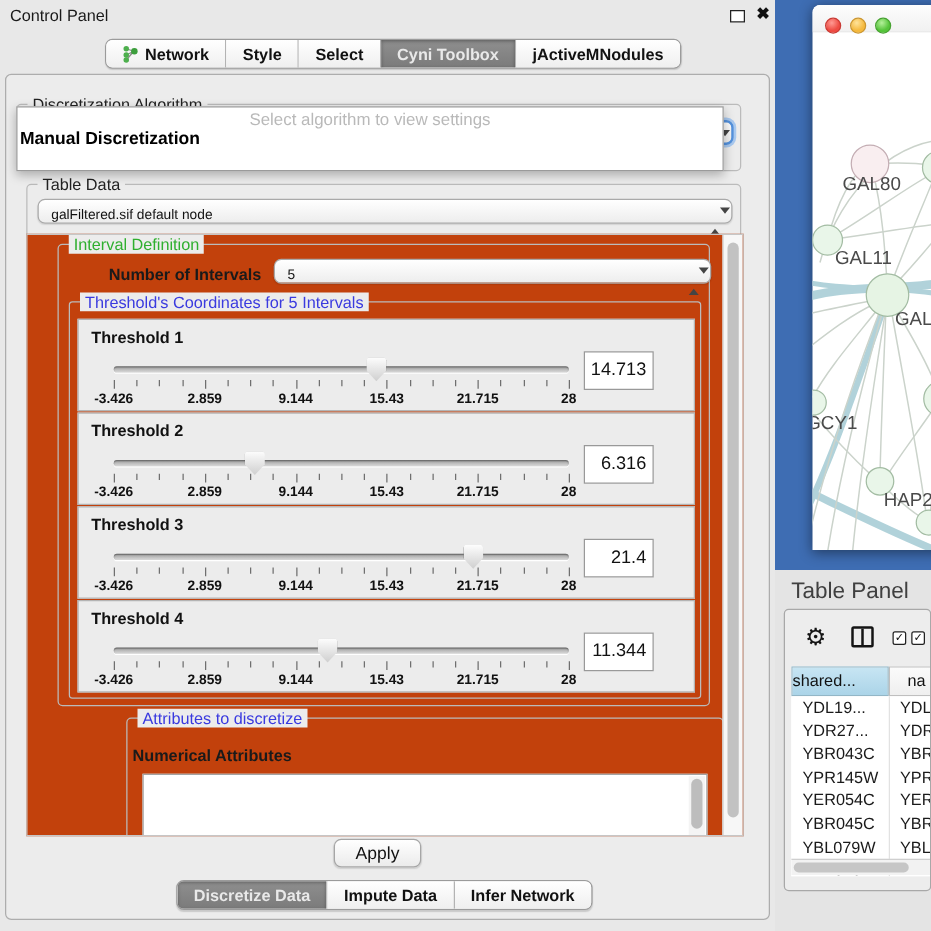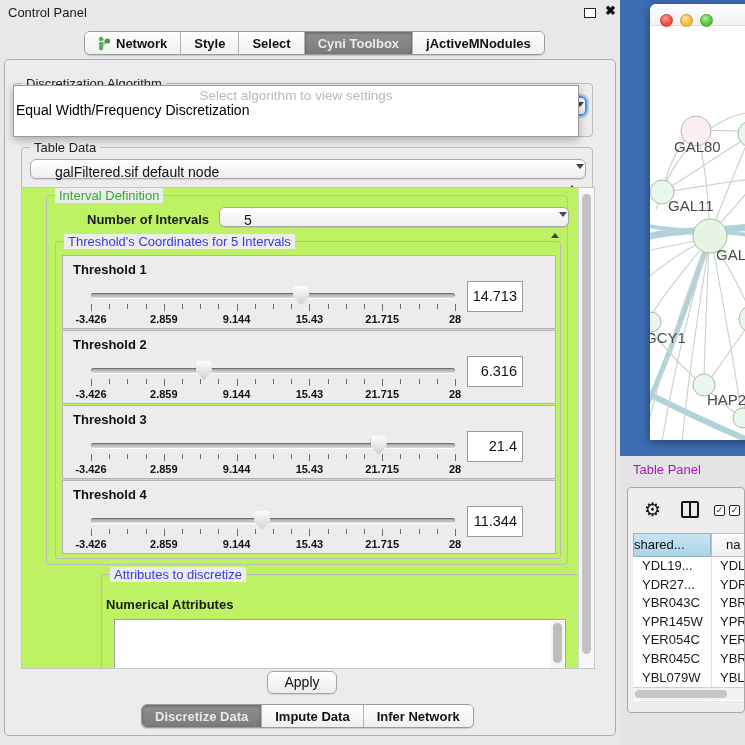"Manual Discretization" div.opt { html: none -> <div>Manual Discretization</div> }
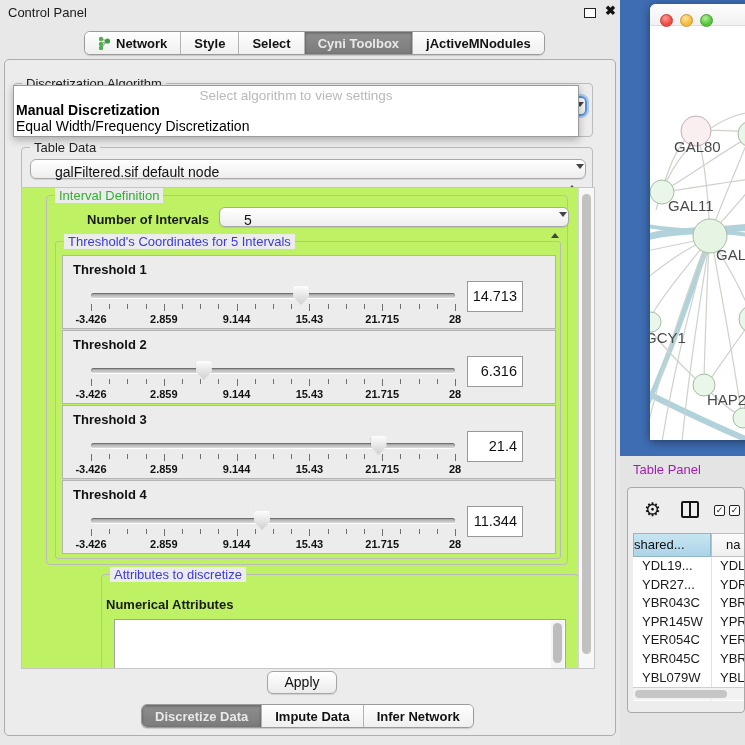"Equal Width/Frequency Discretization" div.opt { html: <div>Equal Width/Frequency Discretization</div> -> none }
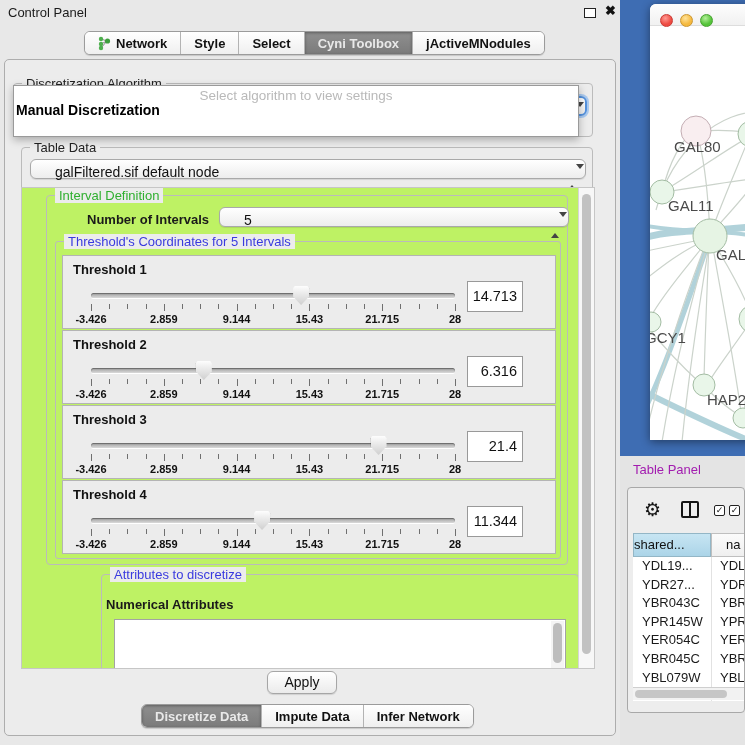"galFiltered.sif default node" .combo { font-size: 14px -> 11px; padding-left: 24px -> 10px }
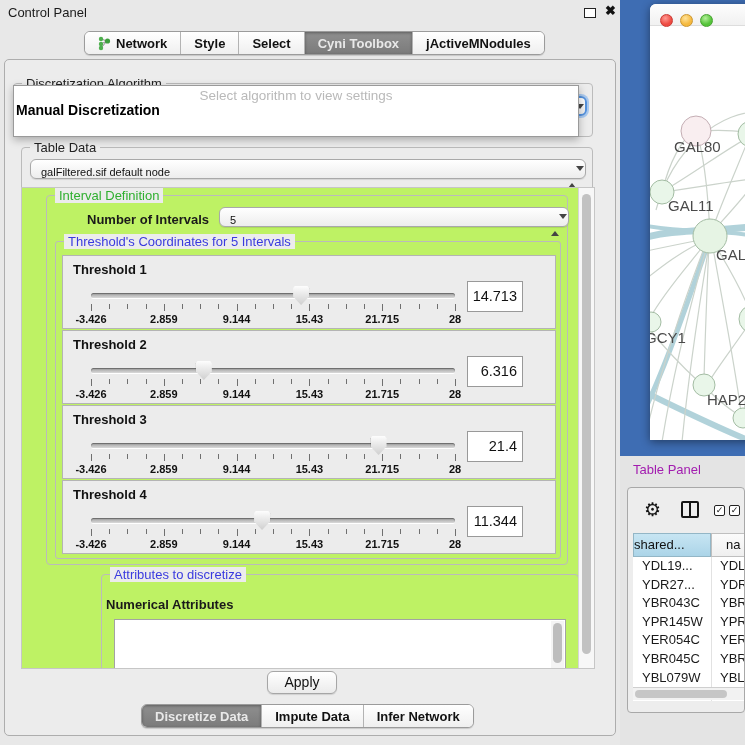"Interval Definition" .viewport-wrap { background: #bef264 -> #c2410c }
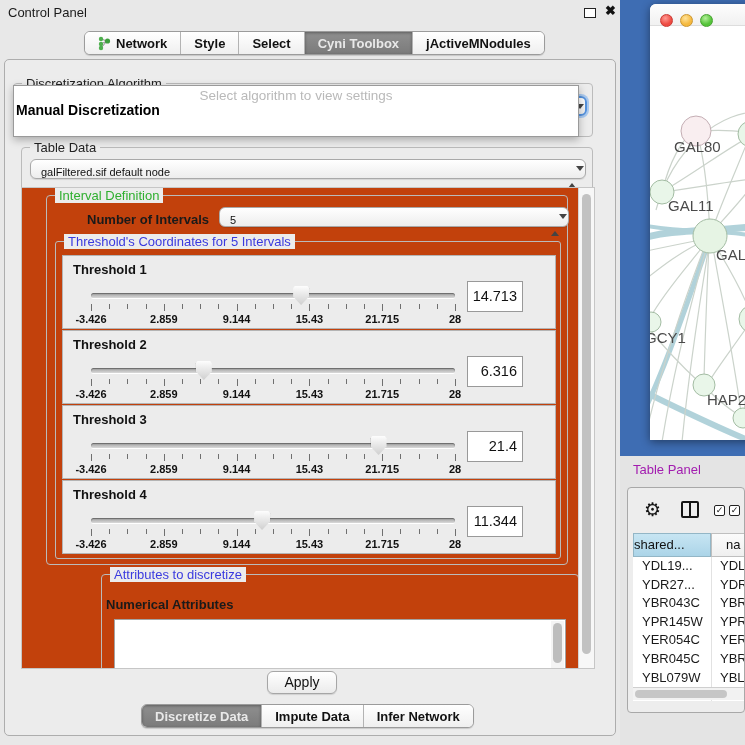"Table Panel" .tp-title { color: #a21caf -> #404040; font-size: 13px -> 18px }
